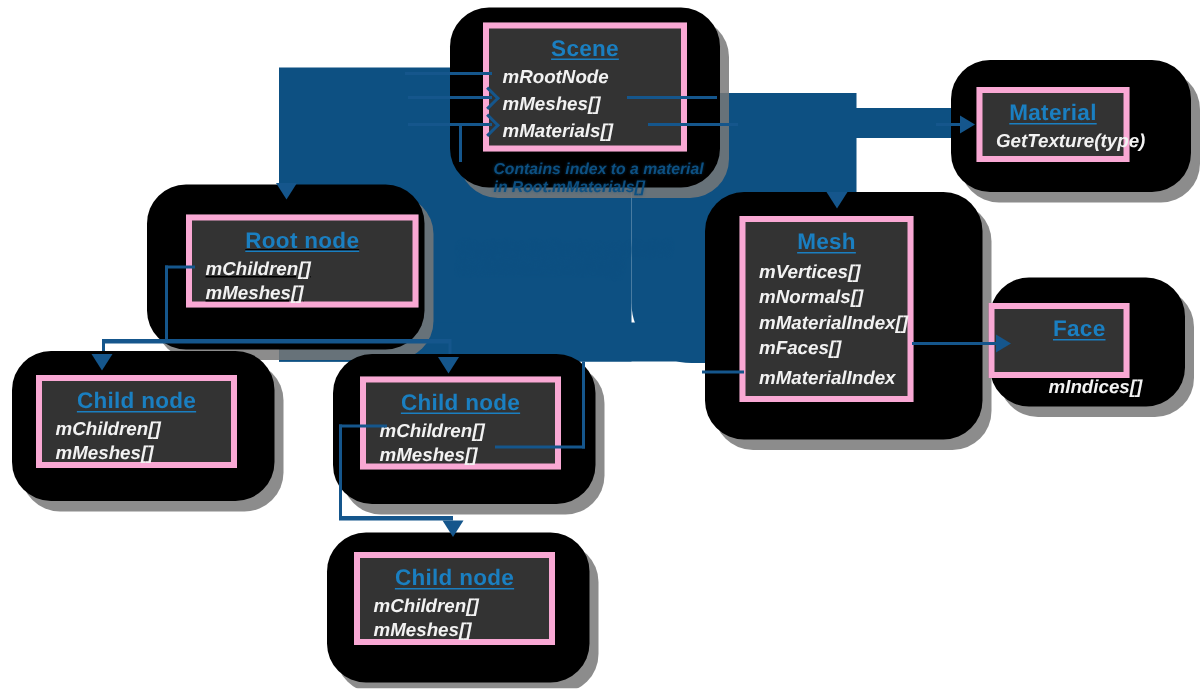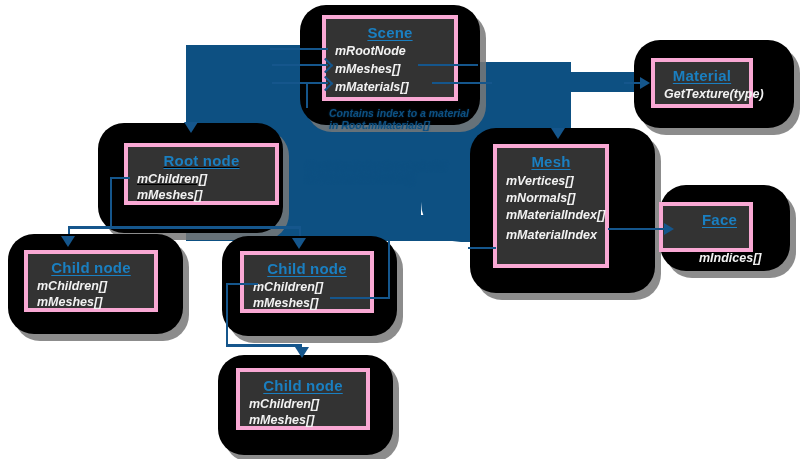"mFaces[]" span.field { html: none -> <span>mFaces[]</span> }
